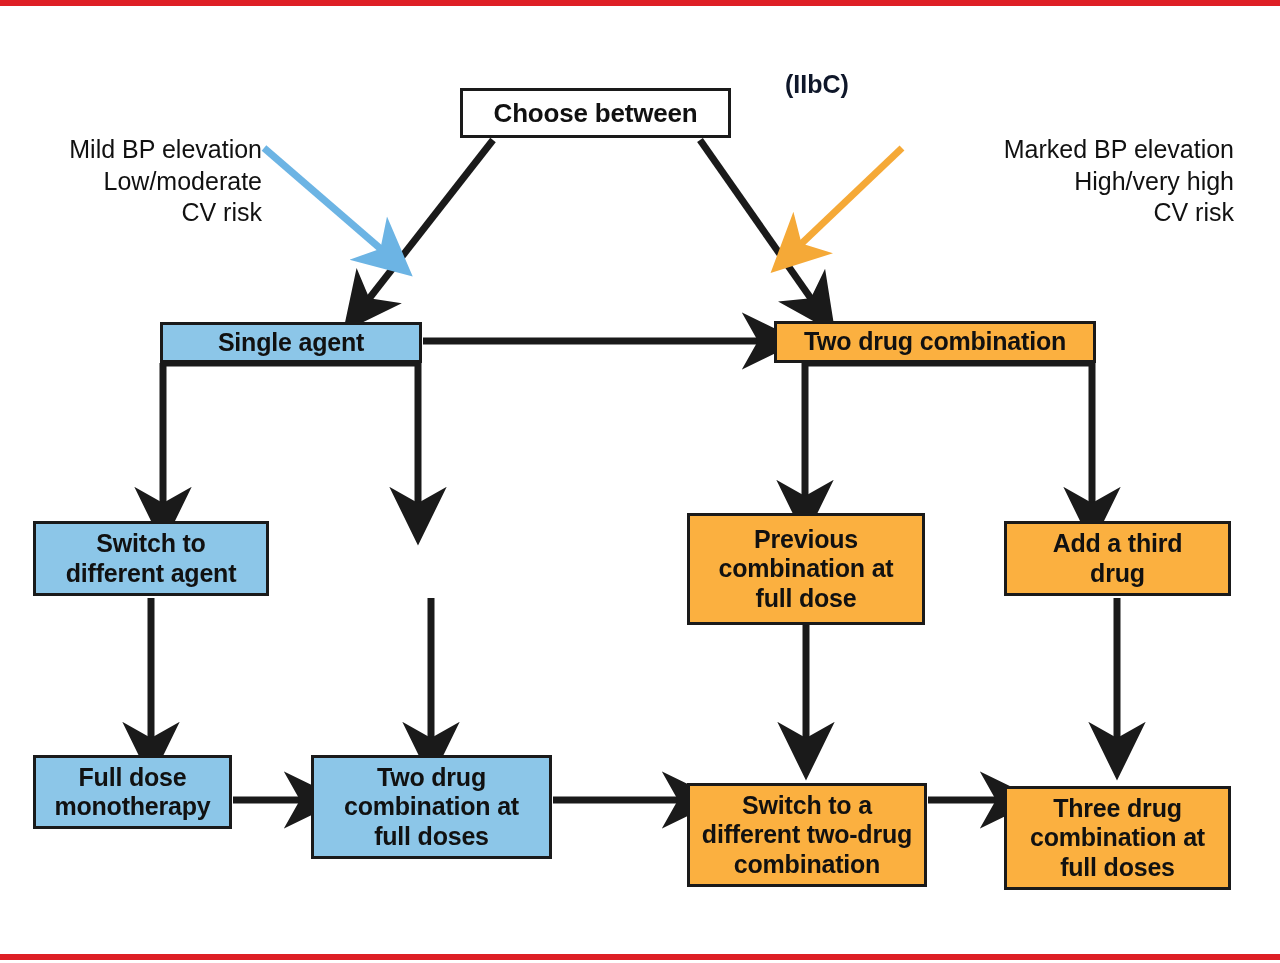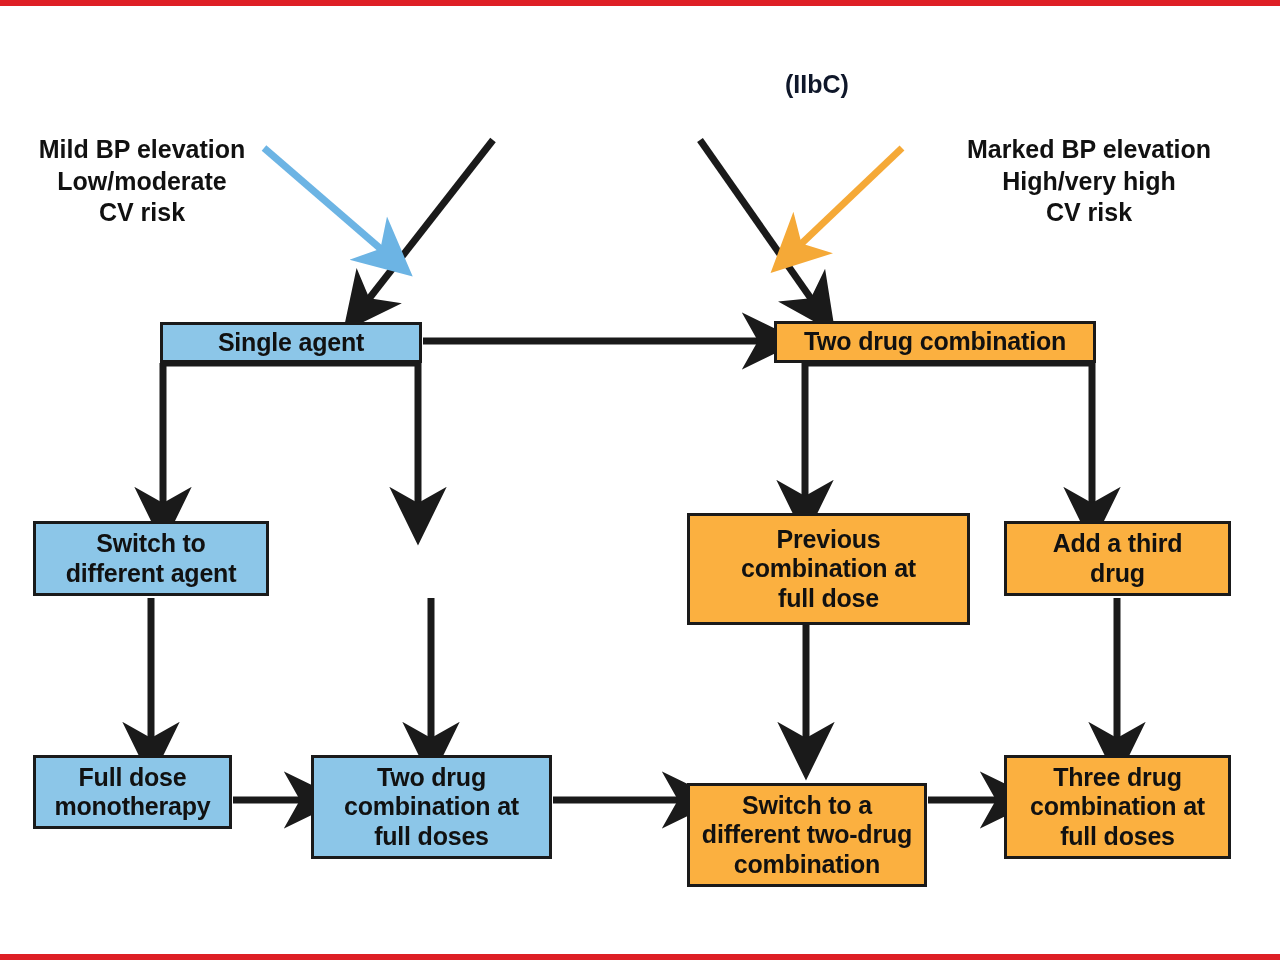"Choose between" div.node { html: none -> <div>Choose between</div> }
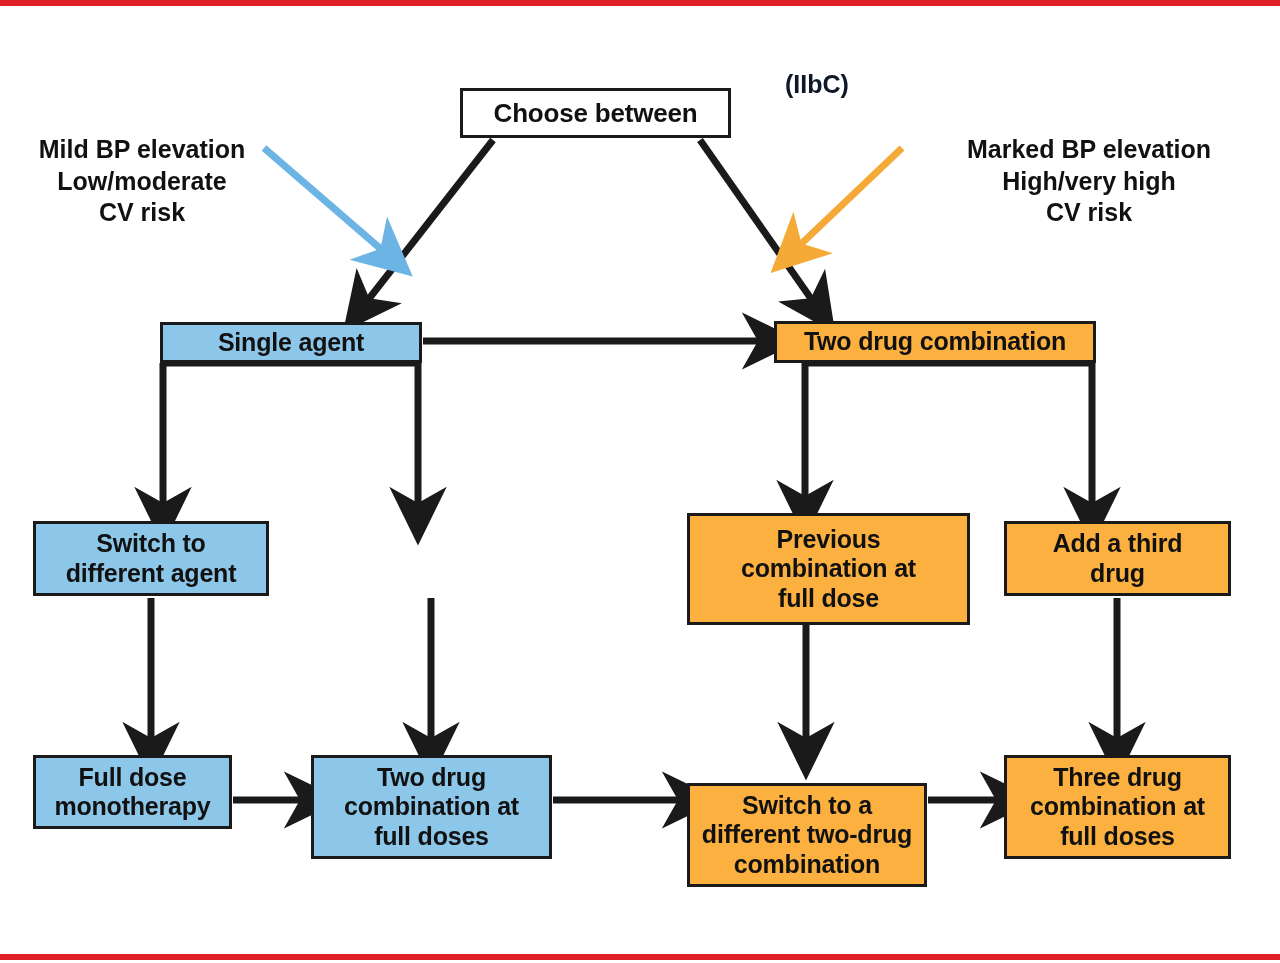"Mild BP elevation" .annot { font-weight: bold -> normal; text-align: center -> right }
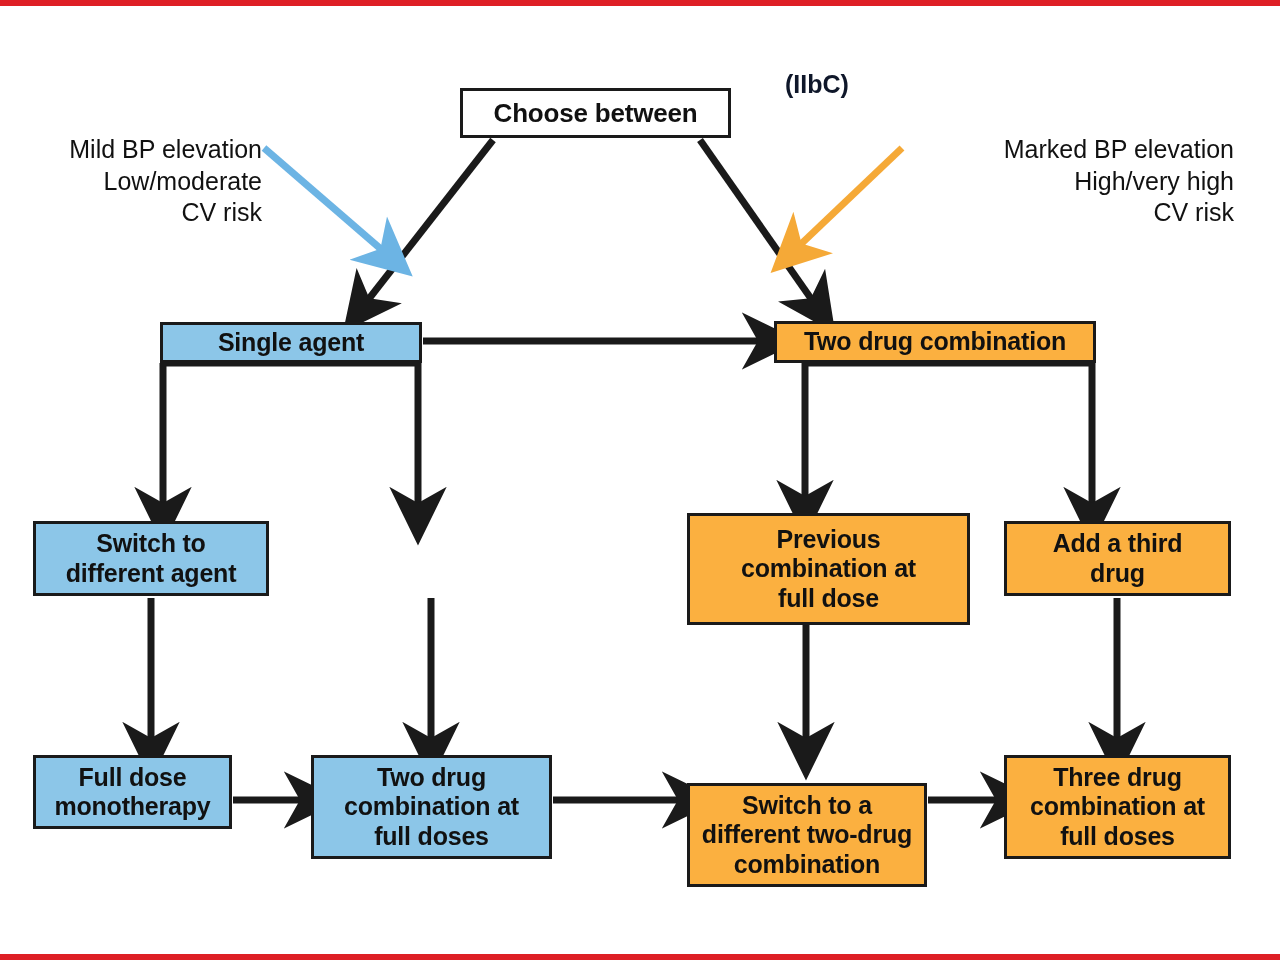"Previous" div.node { width: 283px -> 238px }
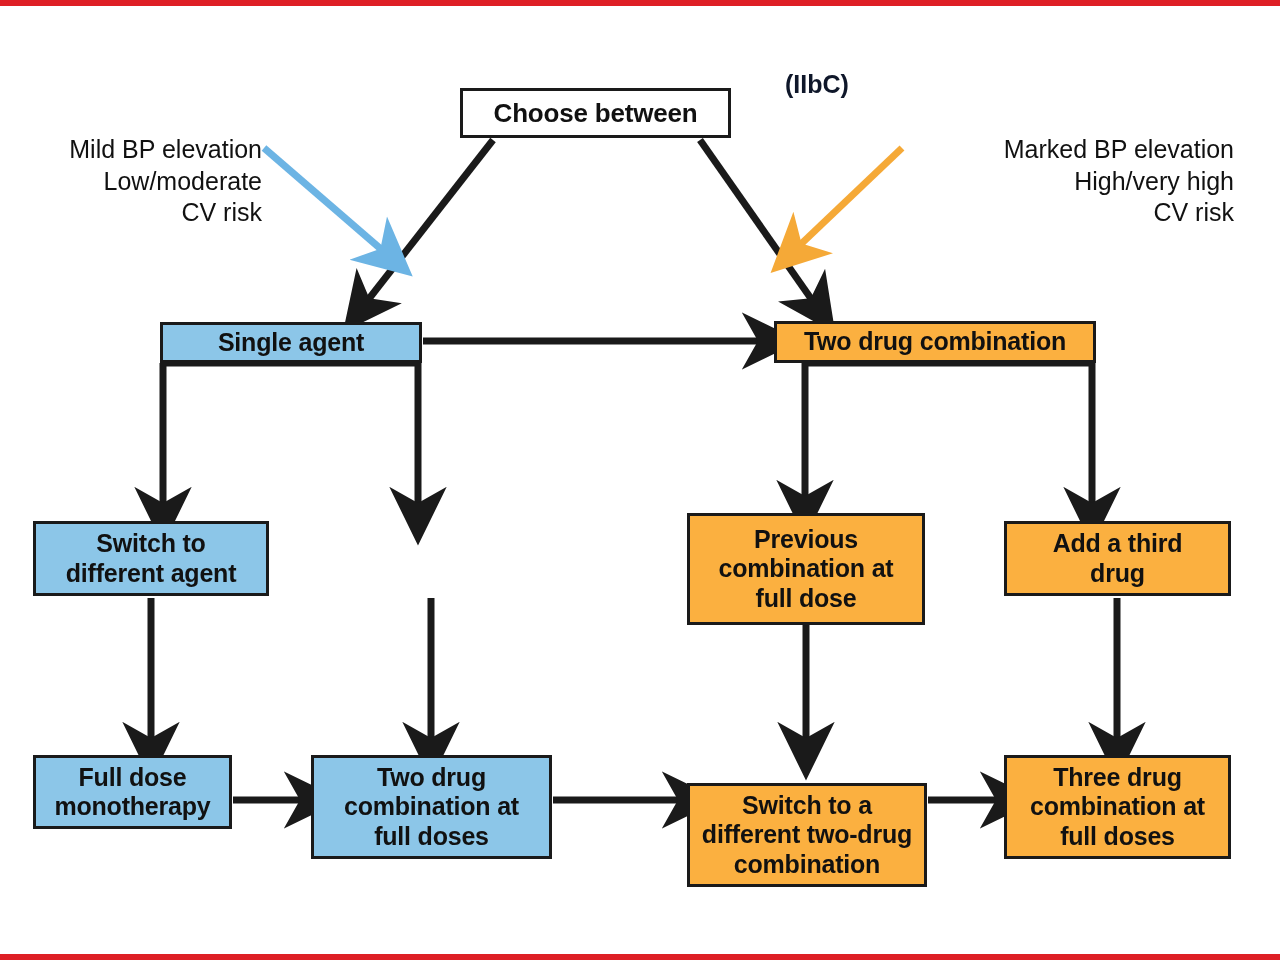"Three drug" div.node { top: 755px -> 786px }
